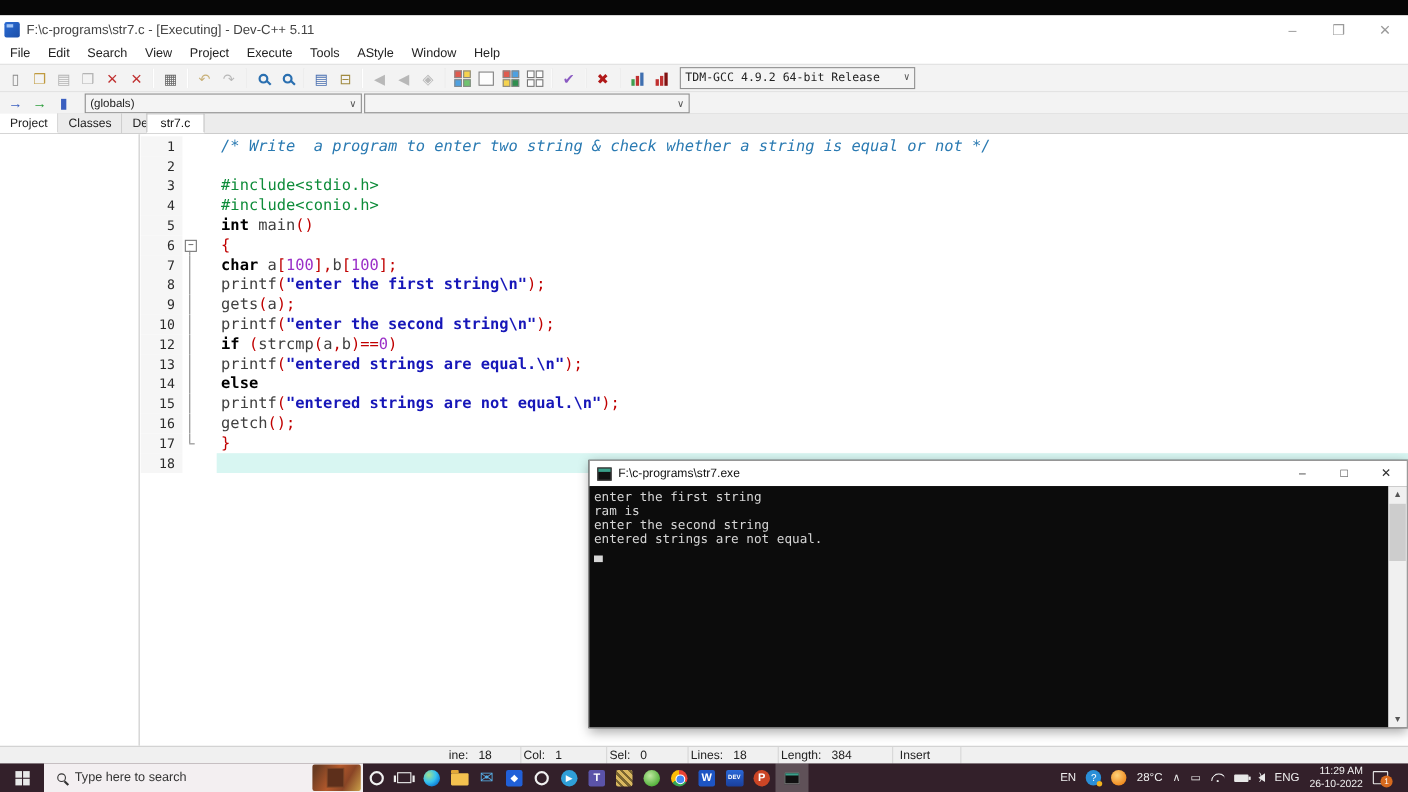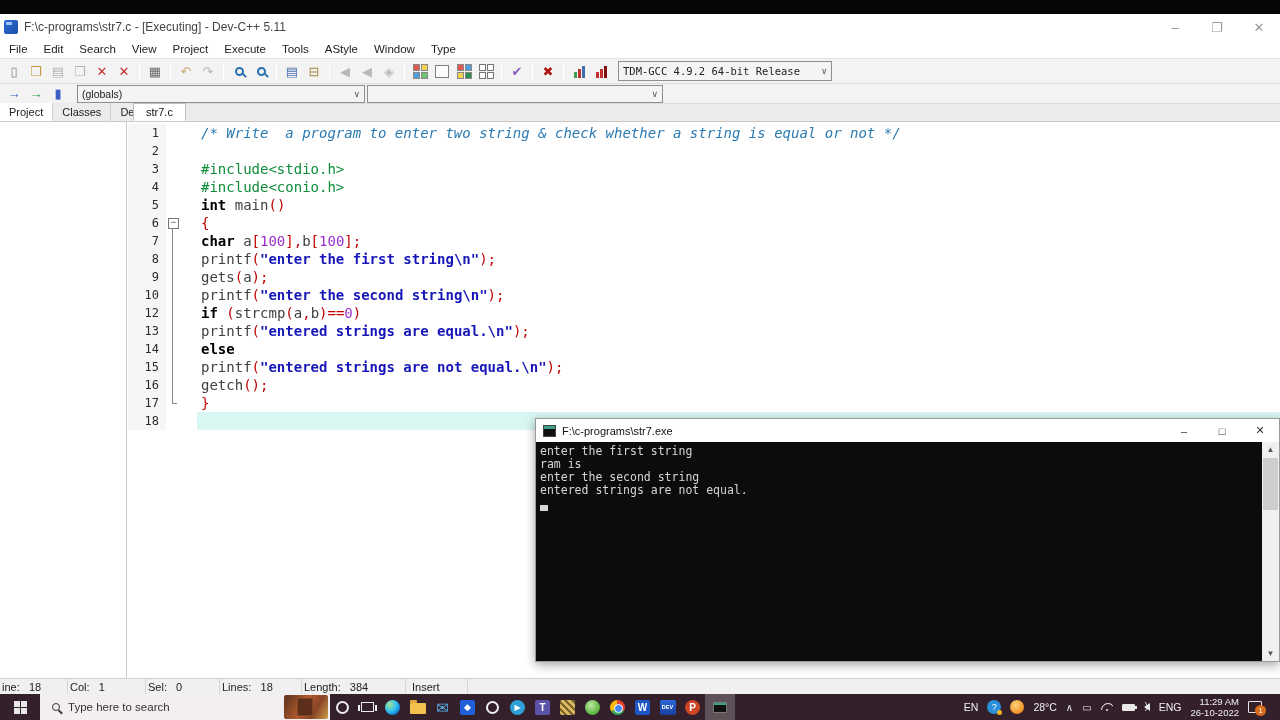"Type" span.menu-item { text: Type -> Help }
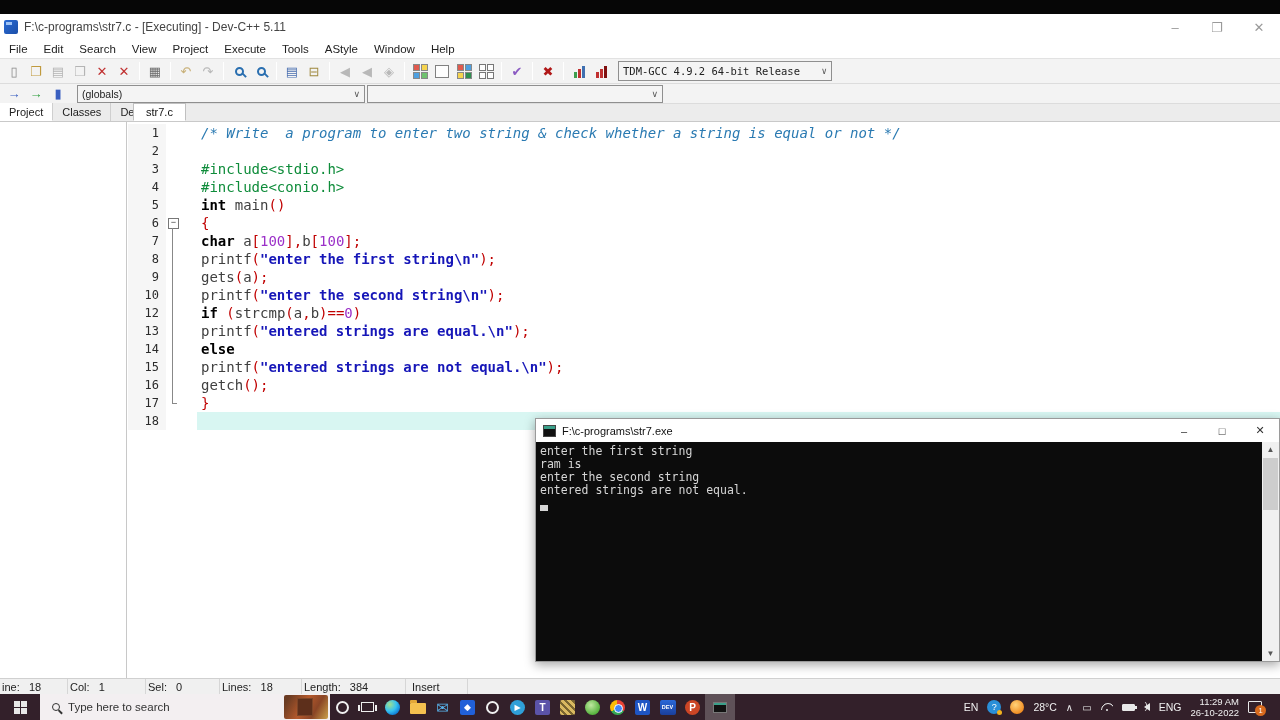"(globals)" #globals-combo { width: 288px -> 252px }
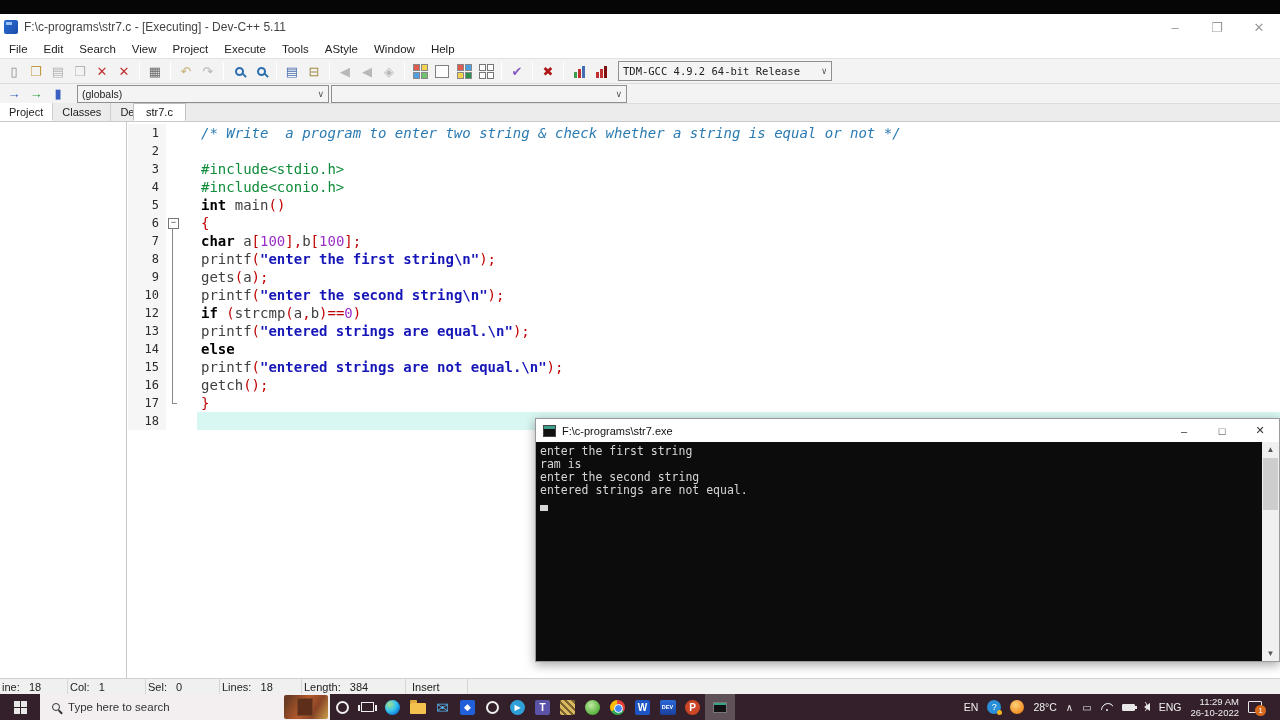"ine: 18" #statusbar { justify-content: none -> center }
